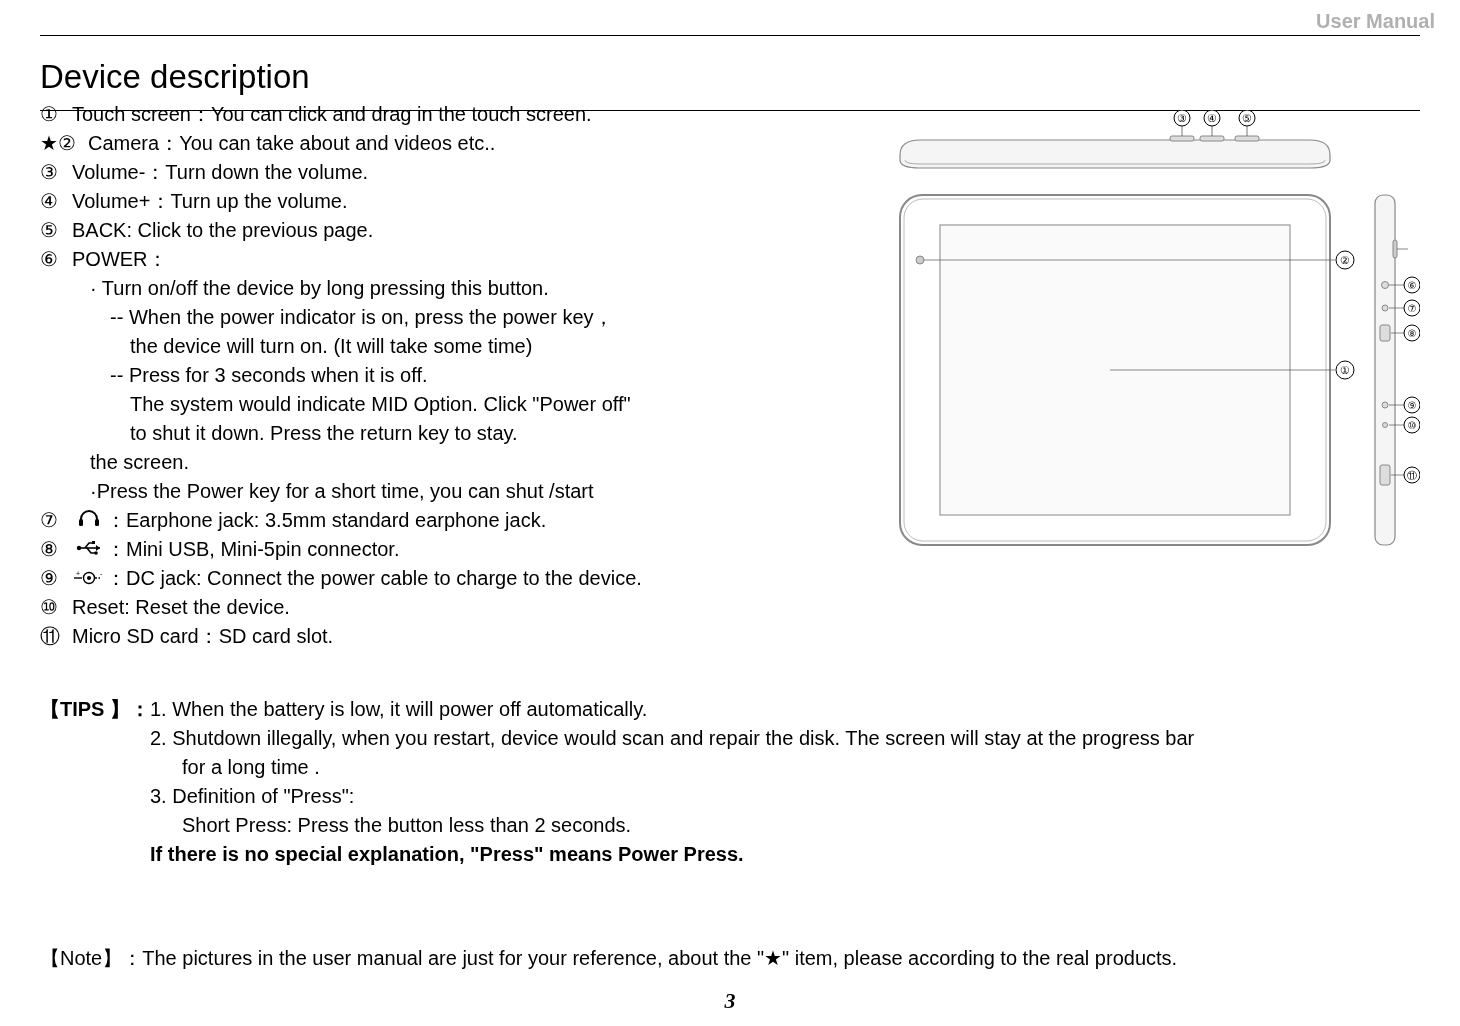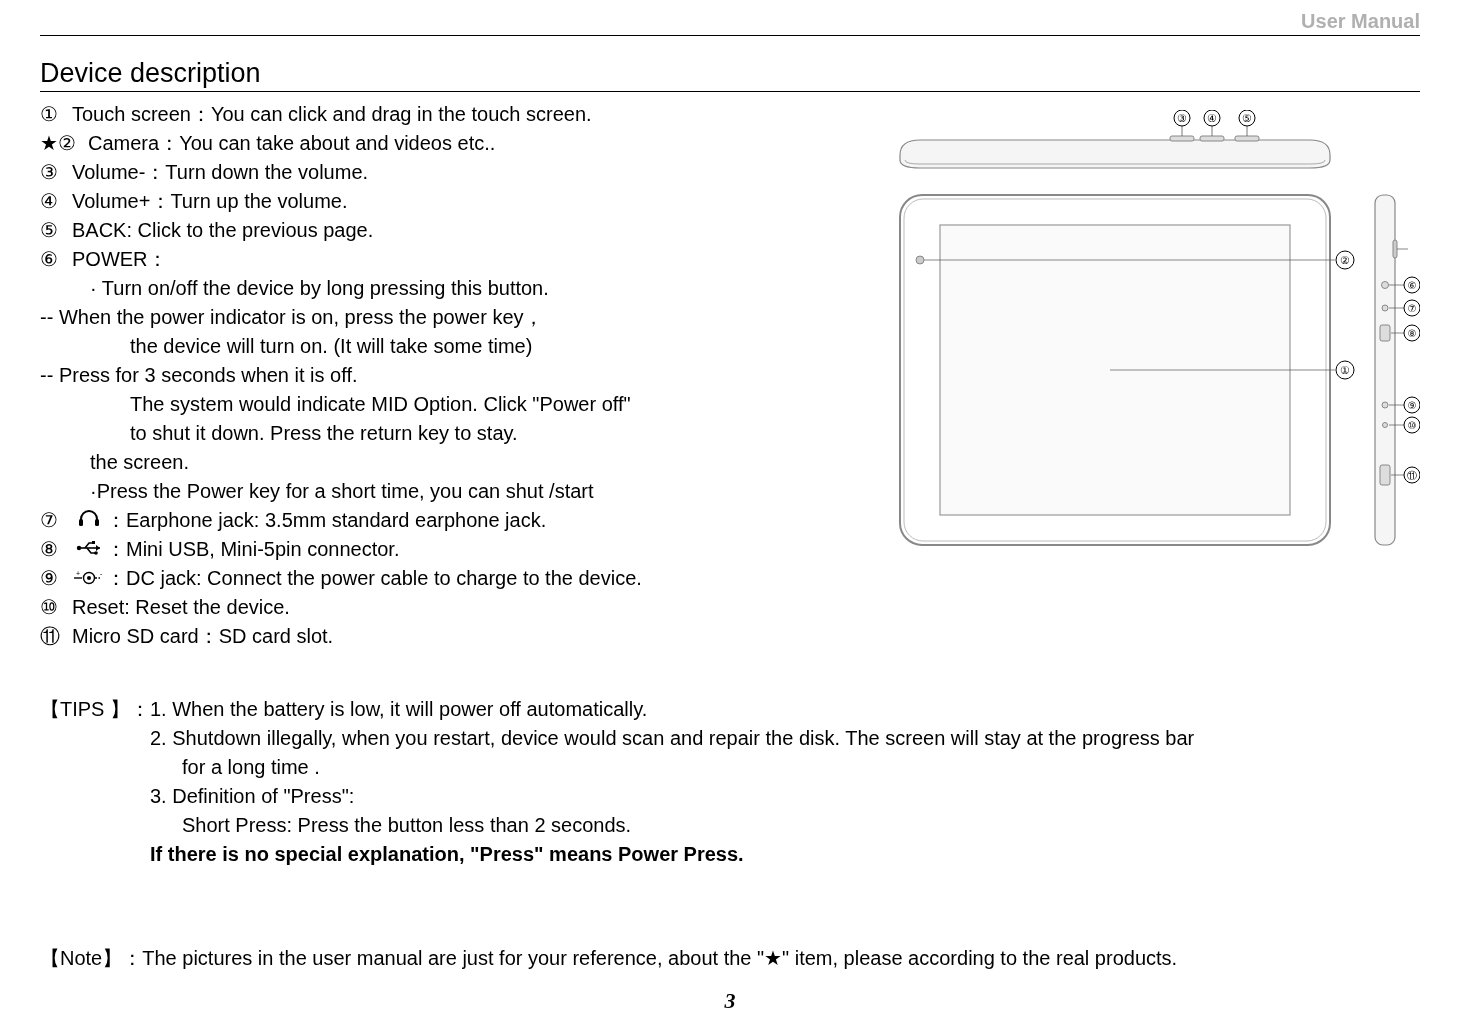"User Manual" .header-label { right: 40px -> 25px }
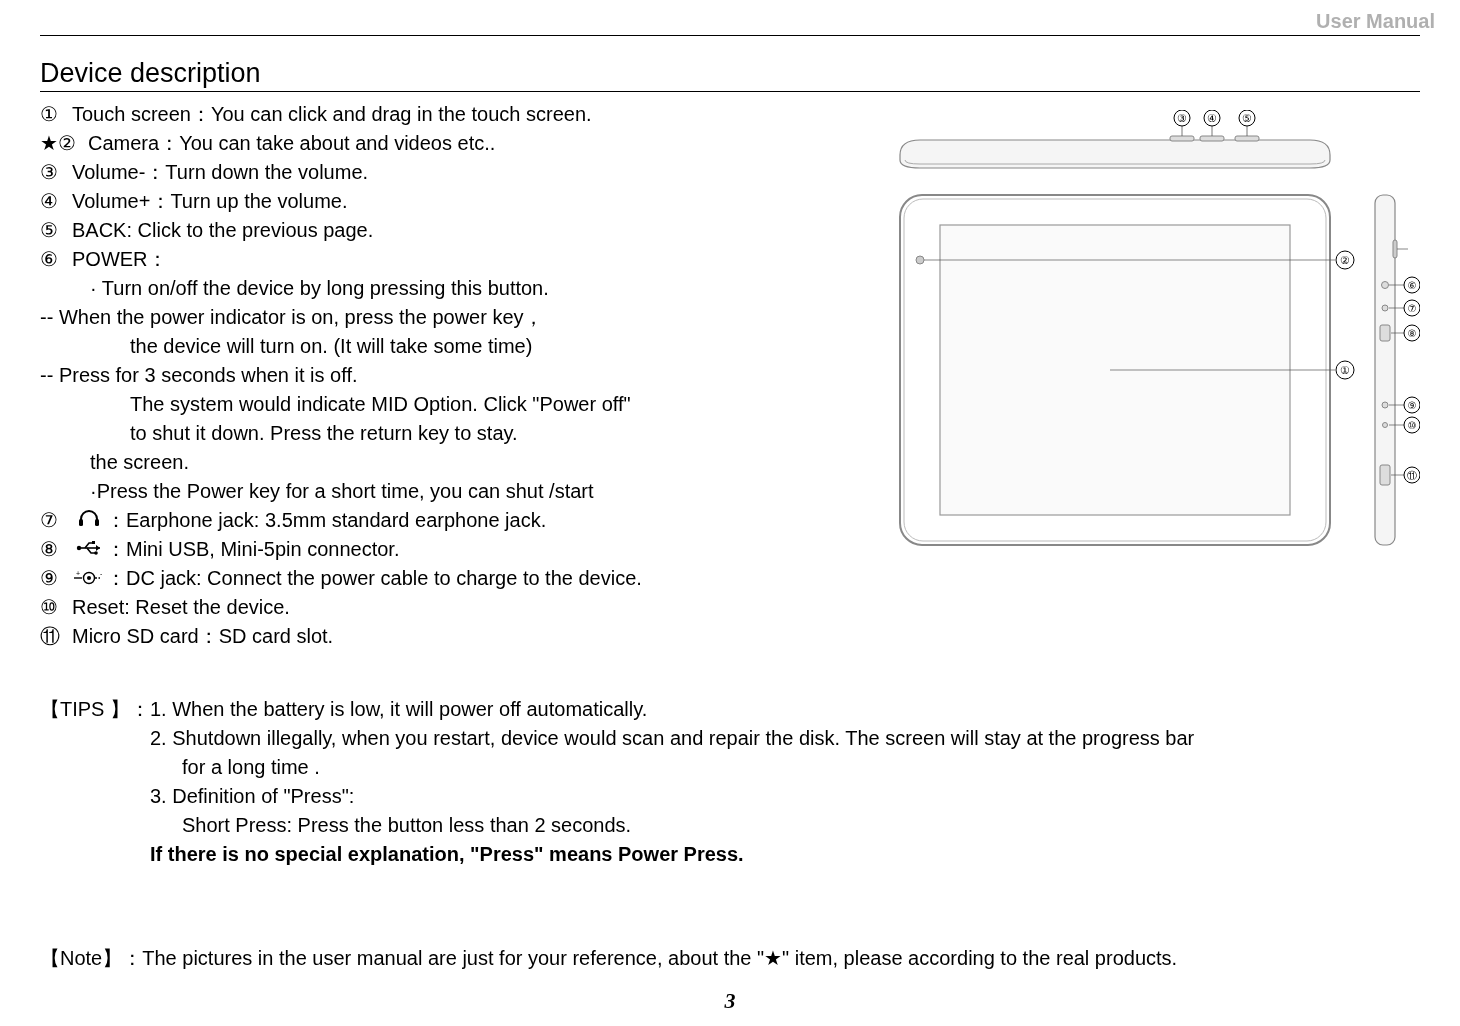"Device description" .section-title { font-size: 27px -> 33px; padding-bottom: 2px -> 14px }
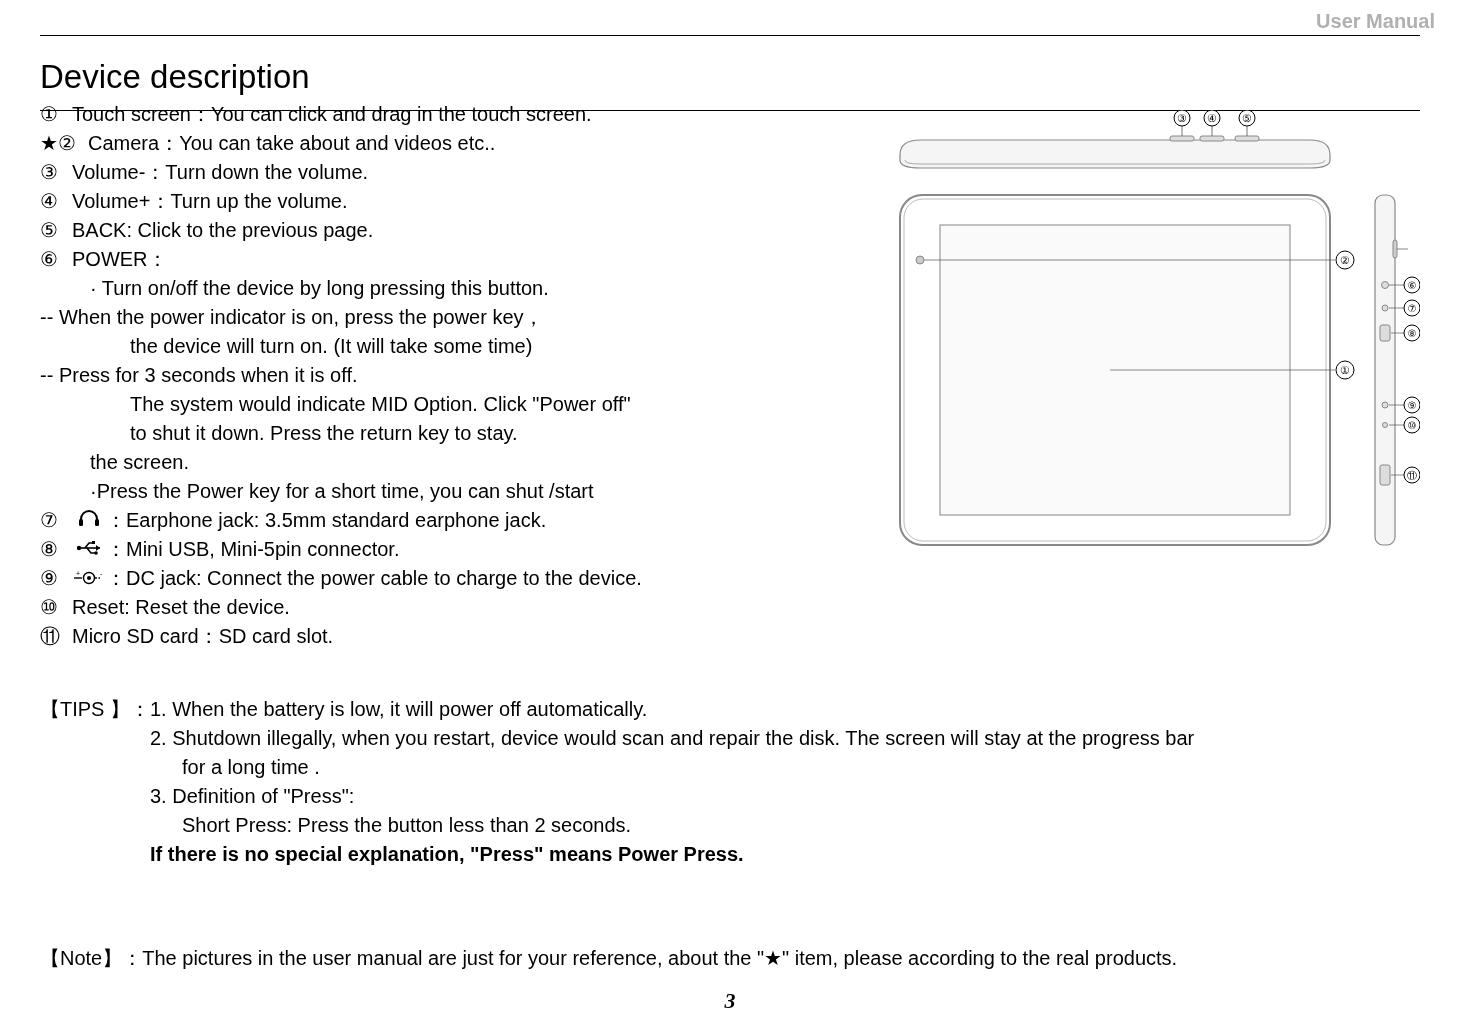"-- When the power indicator" .content .sub2 { margin-left: none -> 70px }
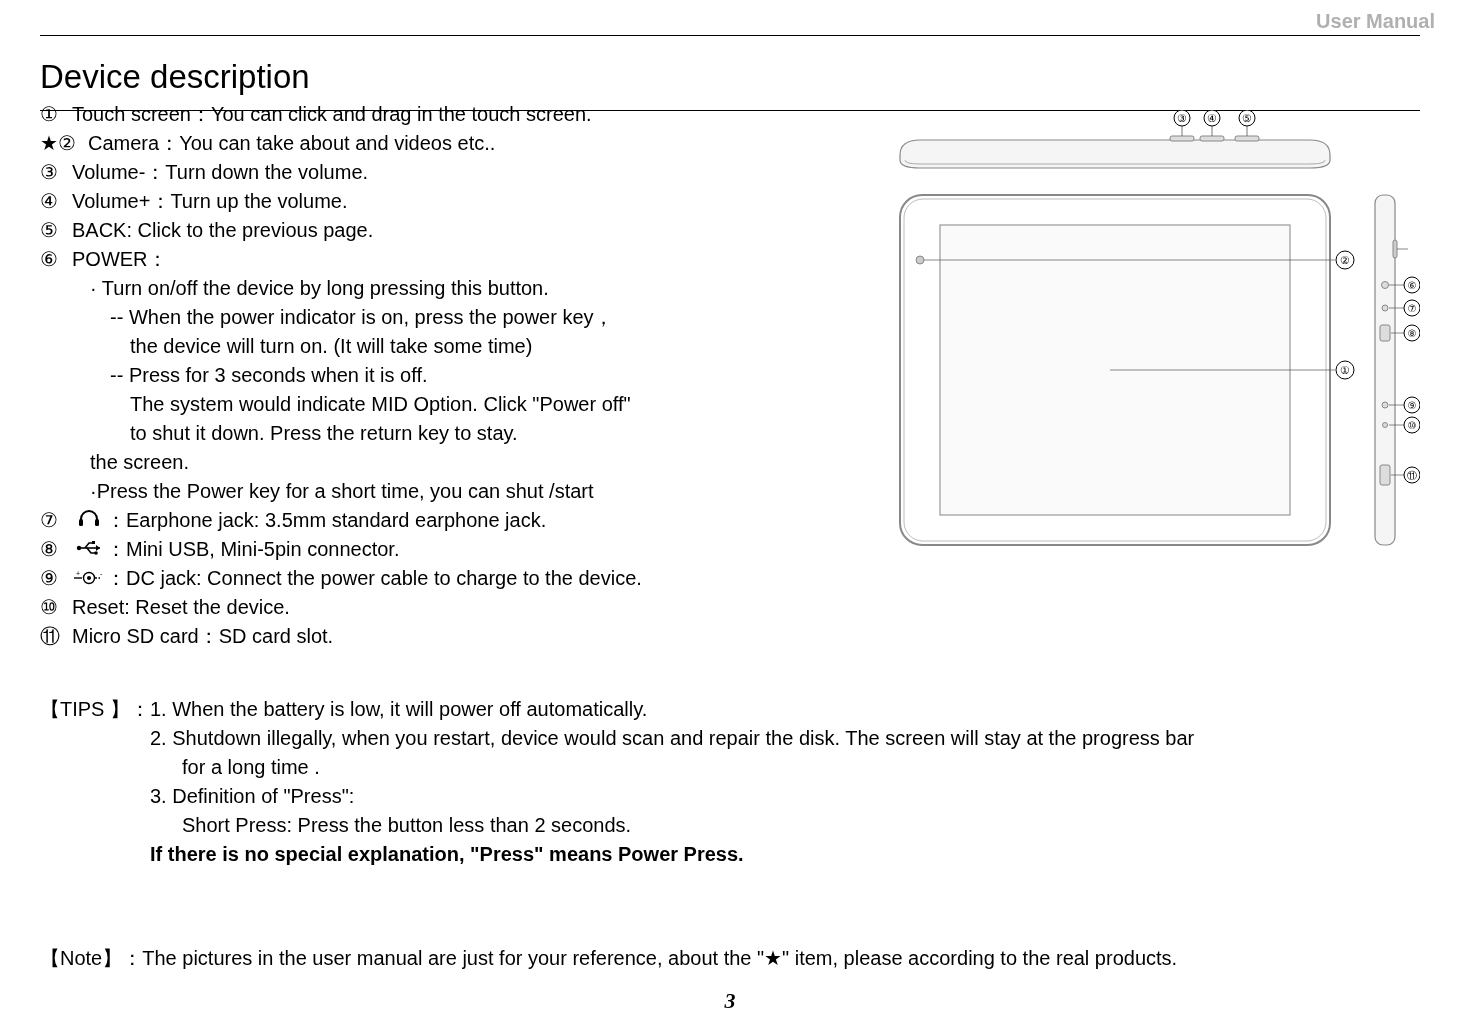"【TIPS 】：" .tips-label { font-weight: none -> bold }
